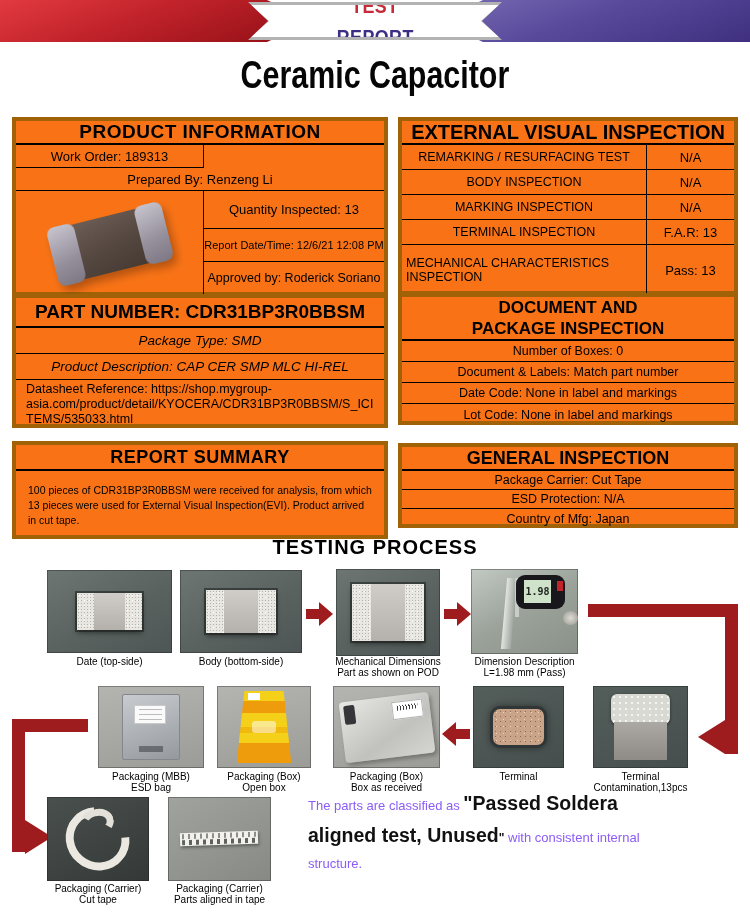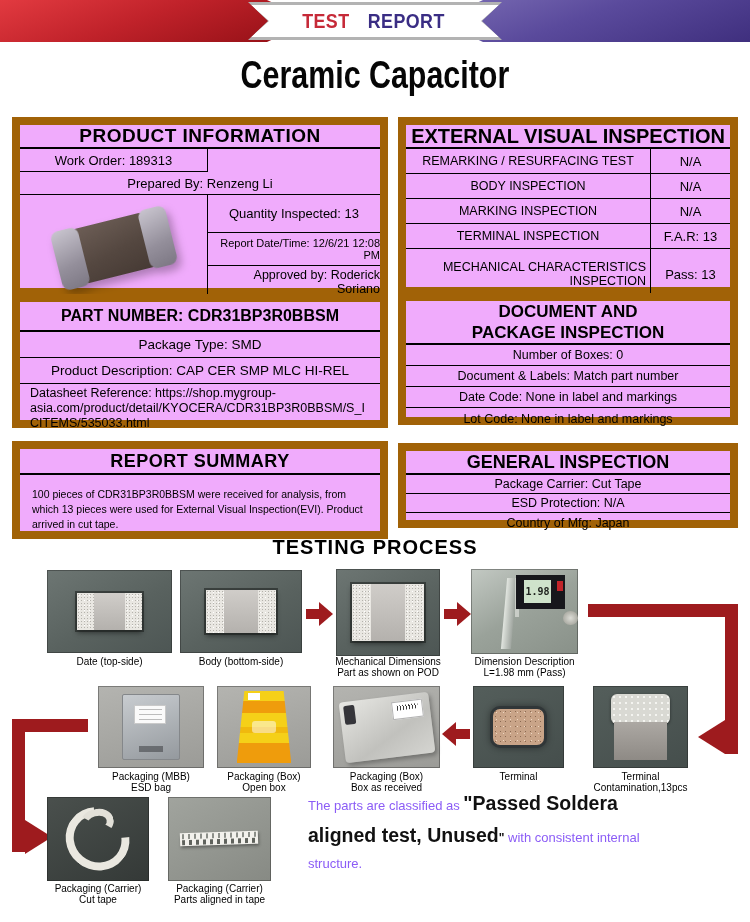"TEST" .ribbon-inner { flex-direction: none -> column }
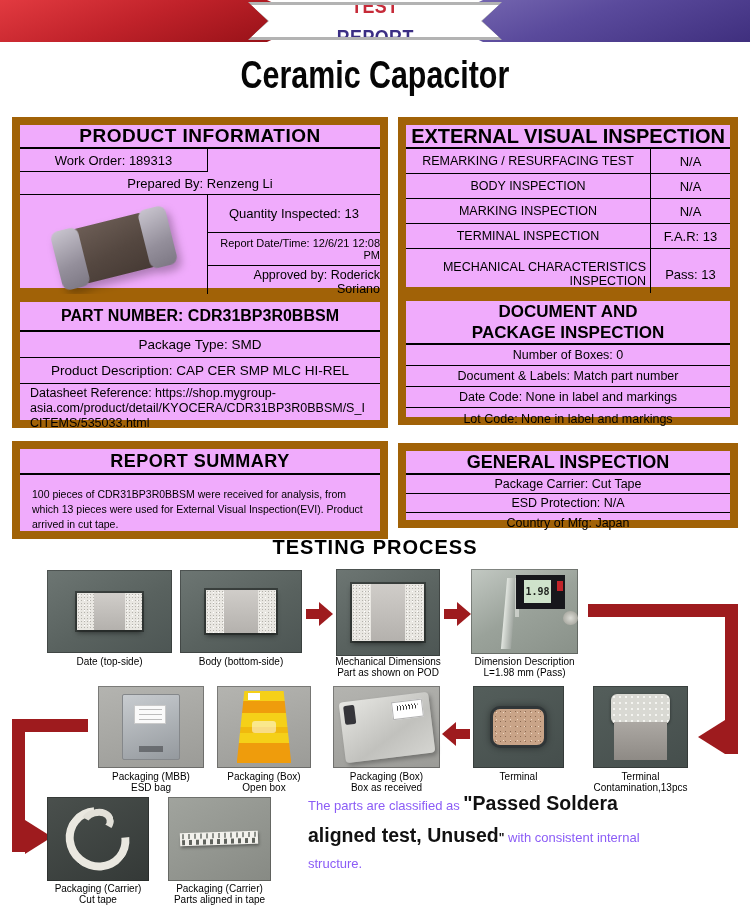"PRODUCT INFORMATION" .tbox { background: #f0abfc -> #f97316; border: 8px solid #a16207 -> 4px solid #a16207 }
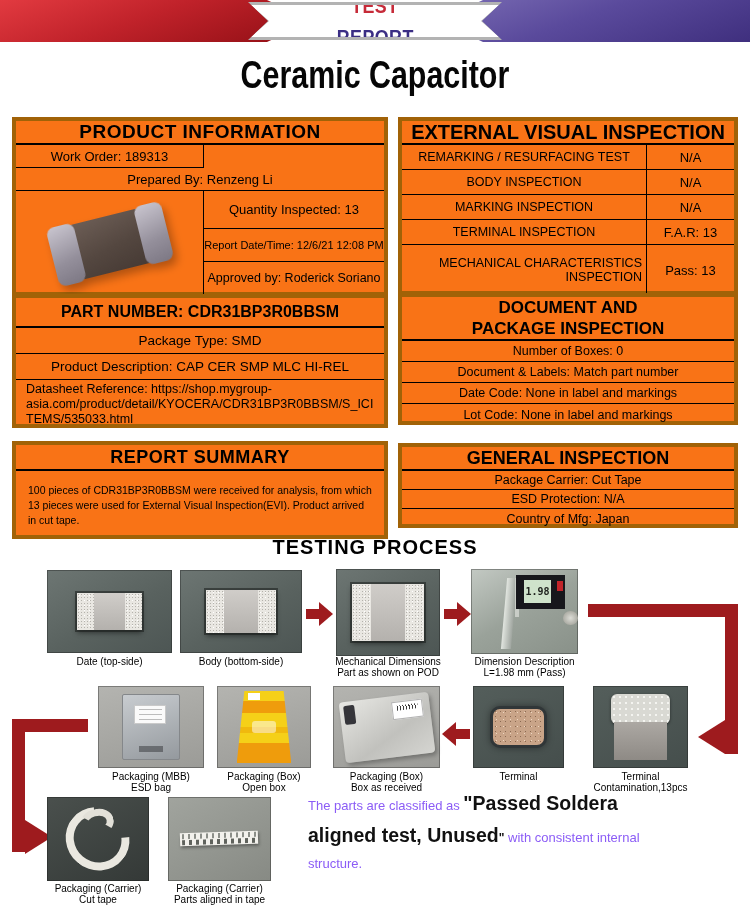"Work Order: 189313" .c { text-align: right -> left }
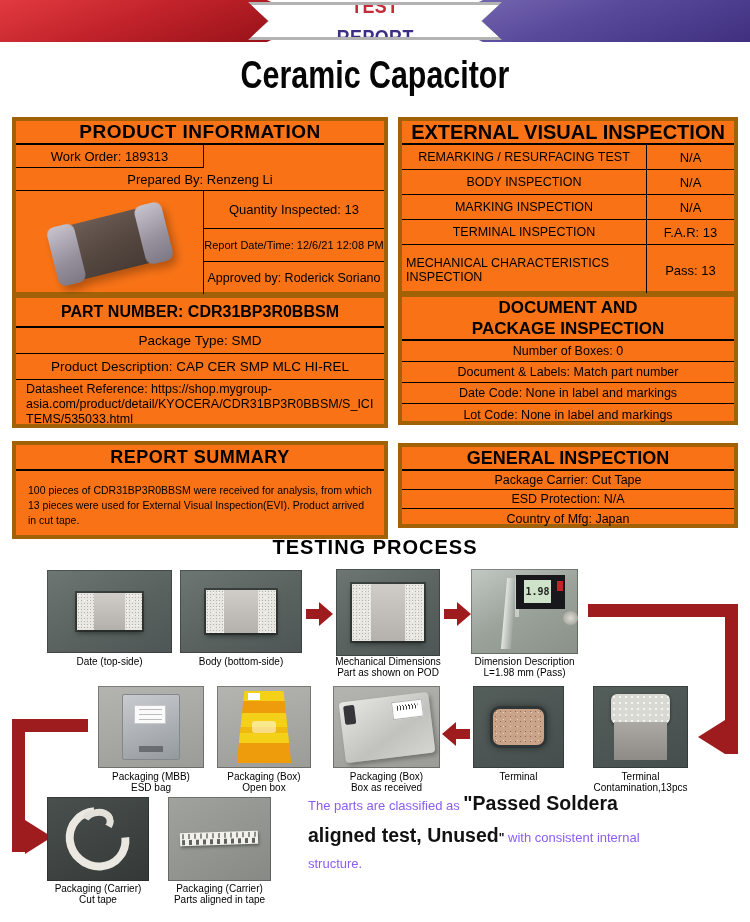"PART NUMBER: CDR31BP3R0BBSM" .pn .hdr { font-size: 16px -> 19px }
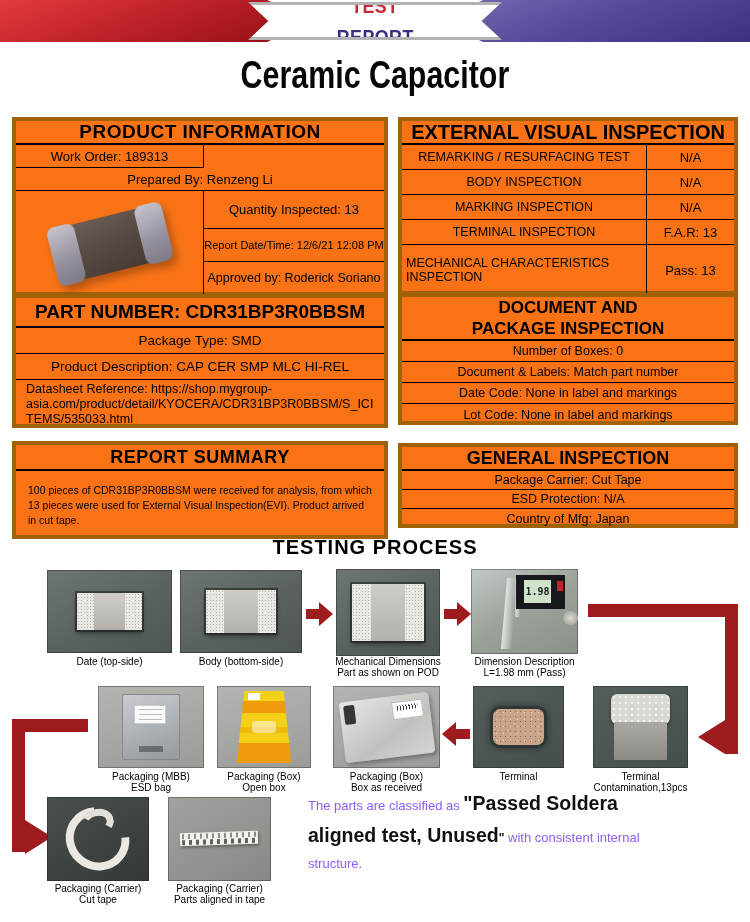"Package Type: SMD" .pn .r { font-style: none -> italic }
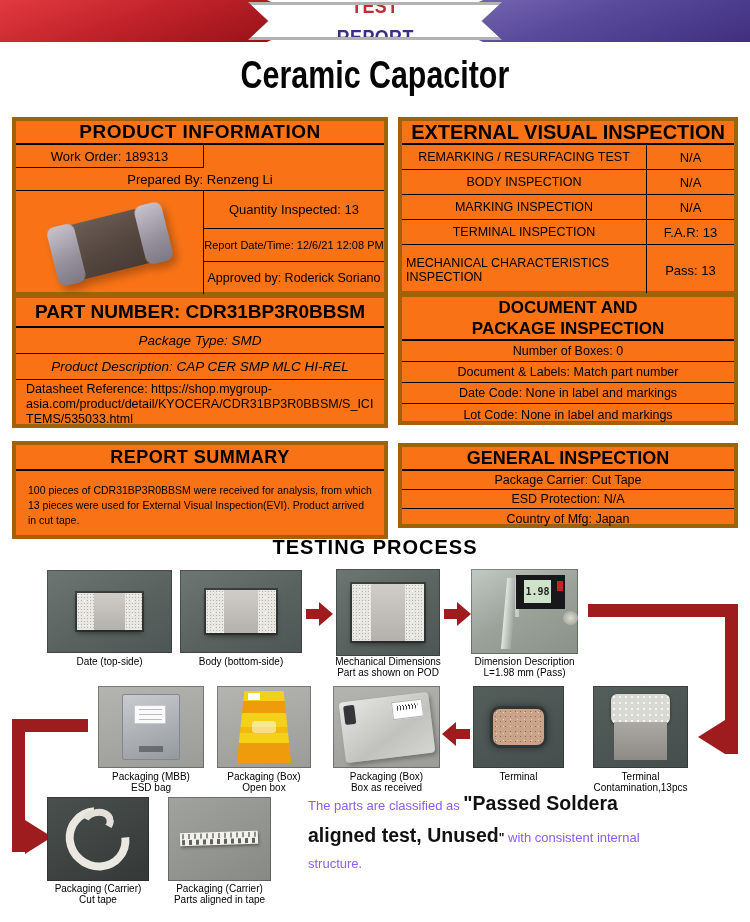"1.98" .calbody { border-radius: 0 -> 9px }
